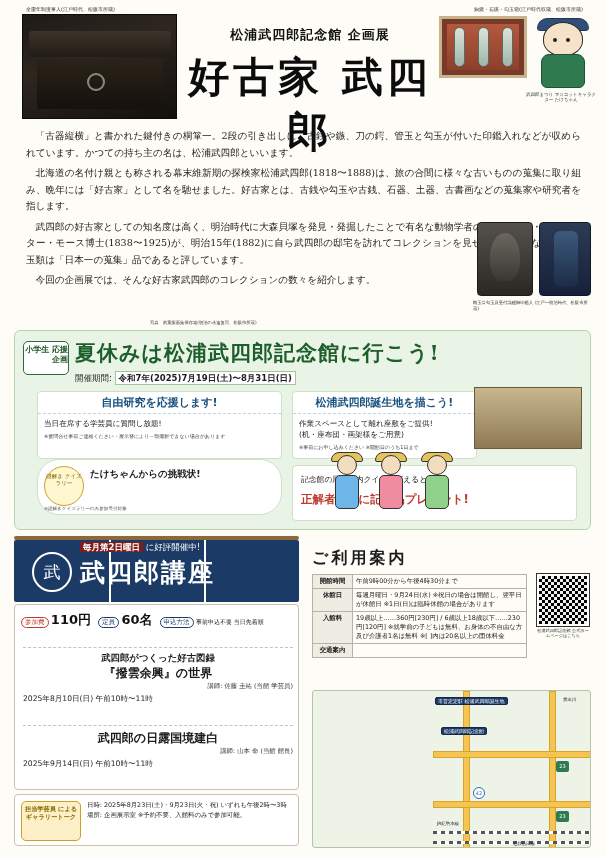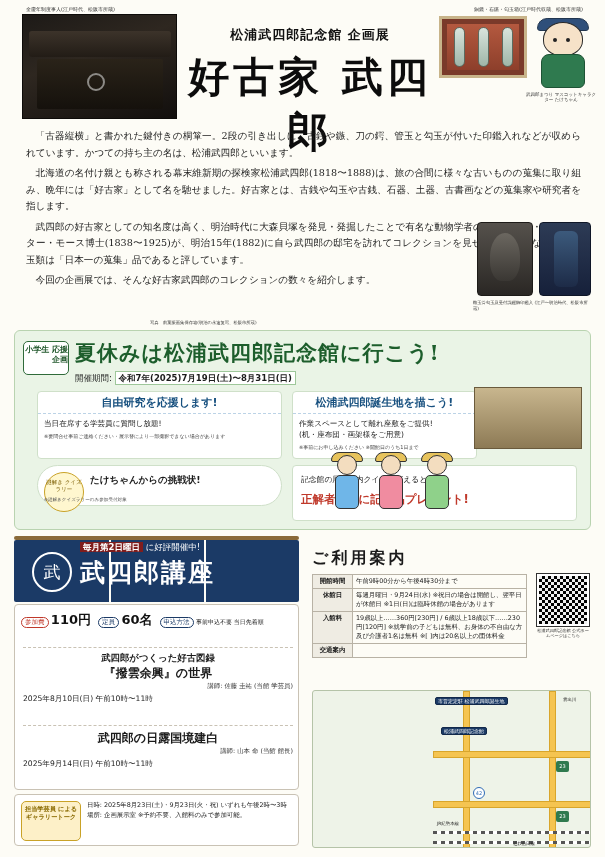"たけちゃんからの挑戦状!" .p3 { height: 41px -> 56px; top: 134px -> 128px }
